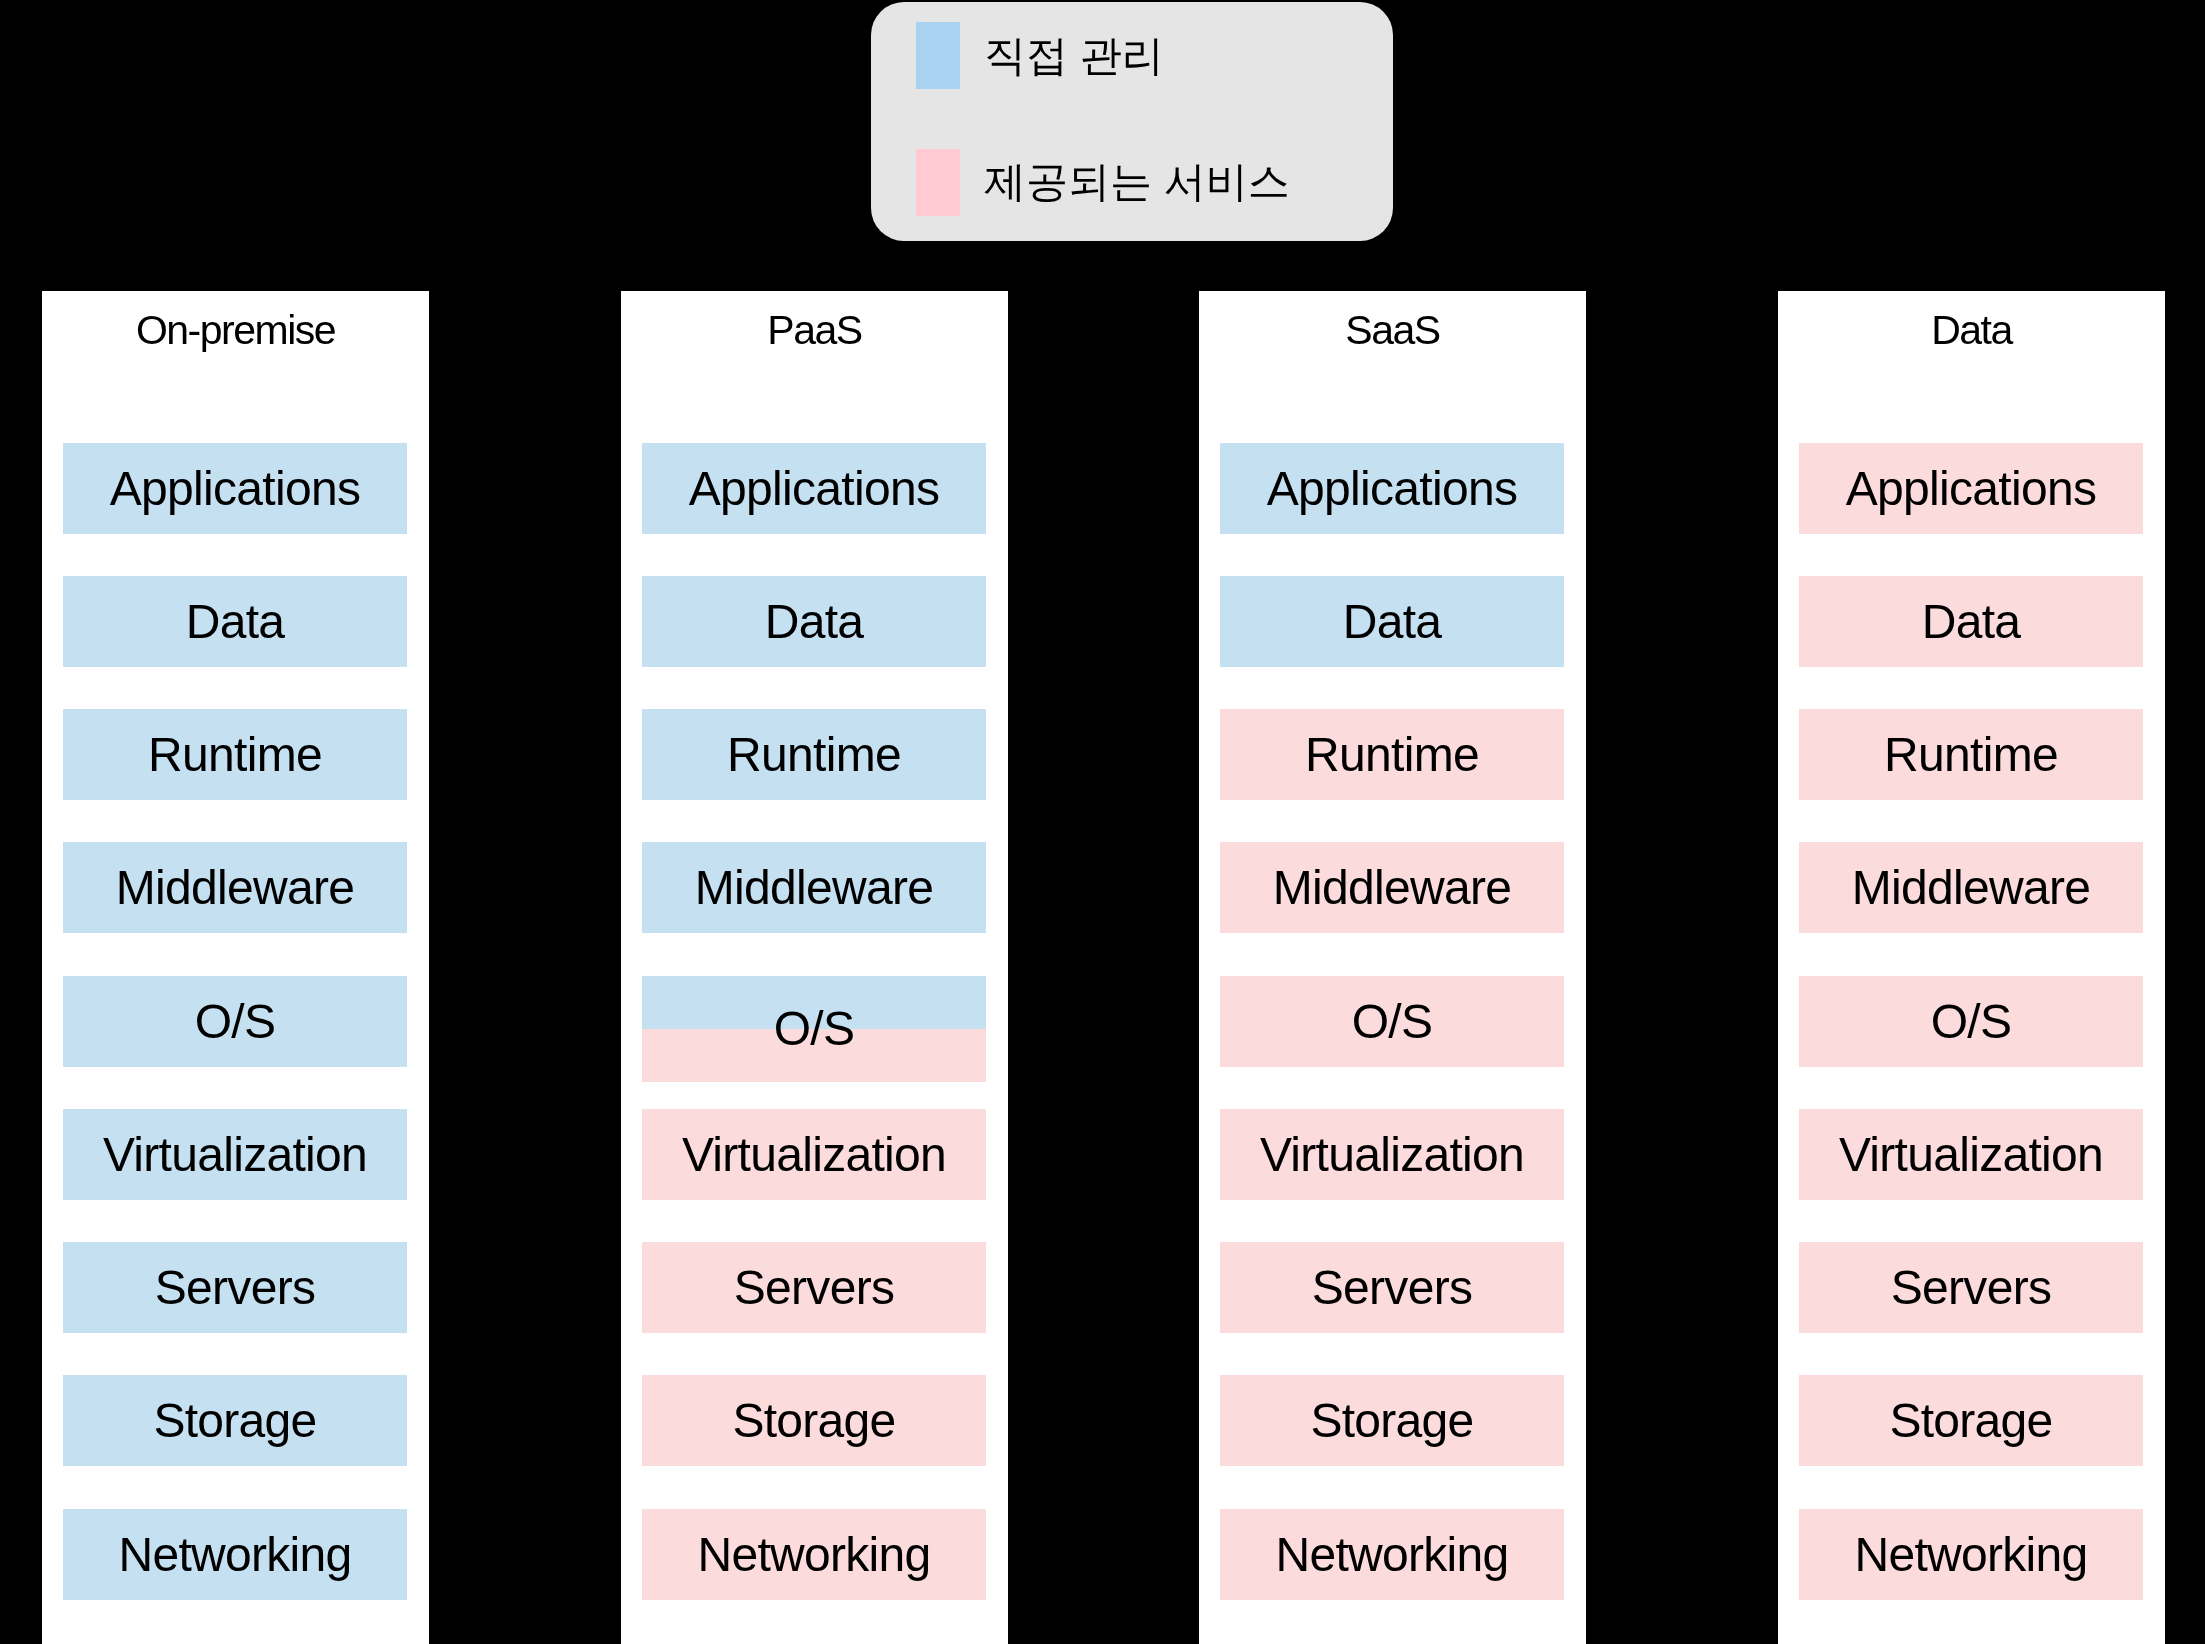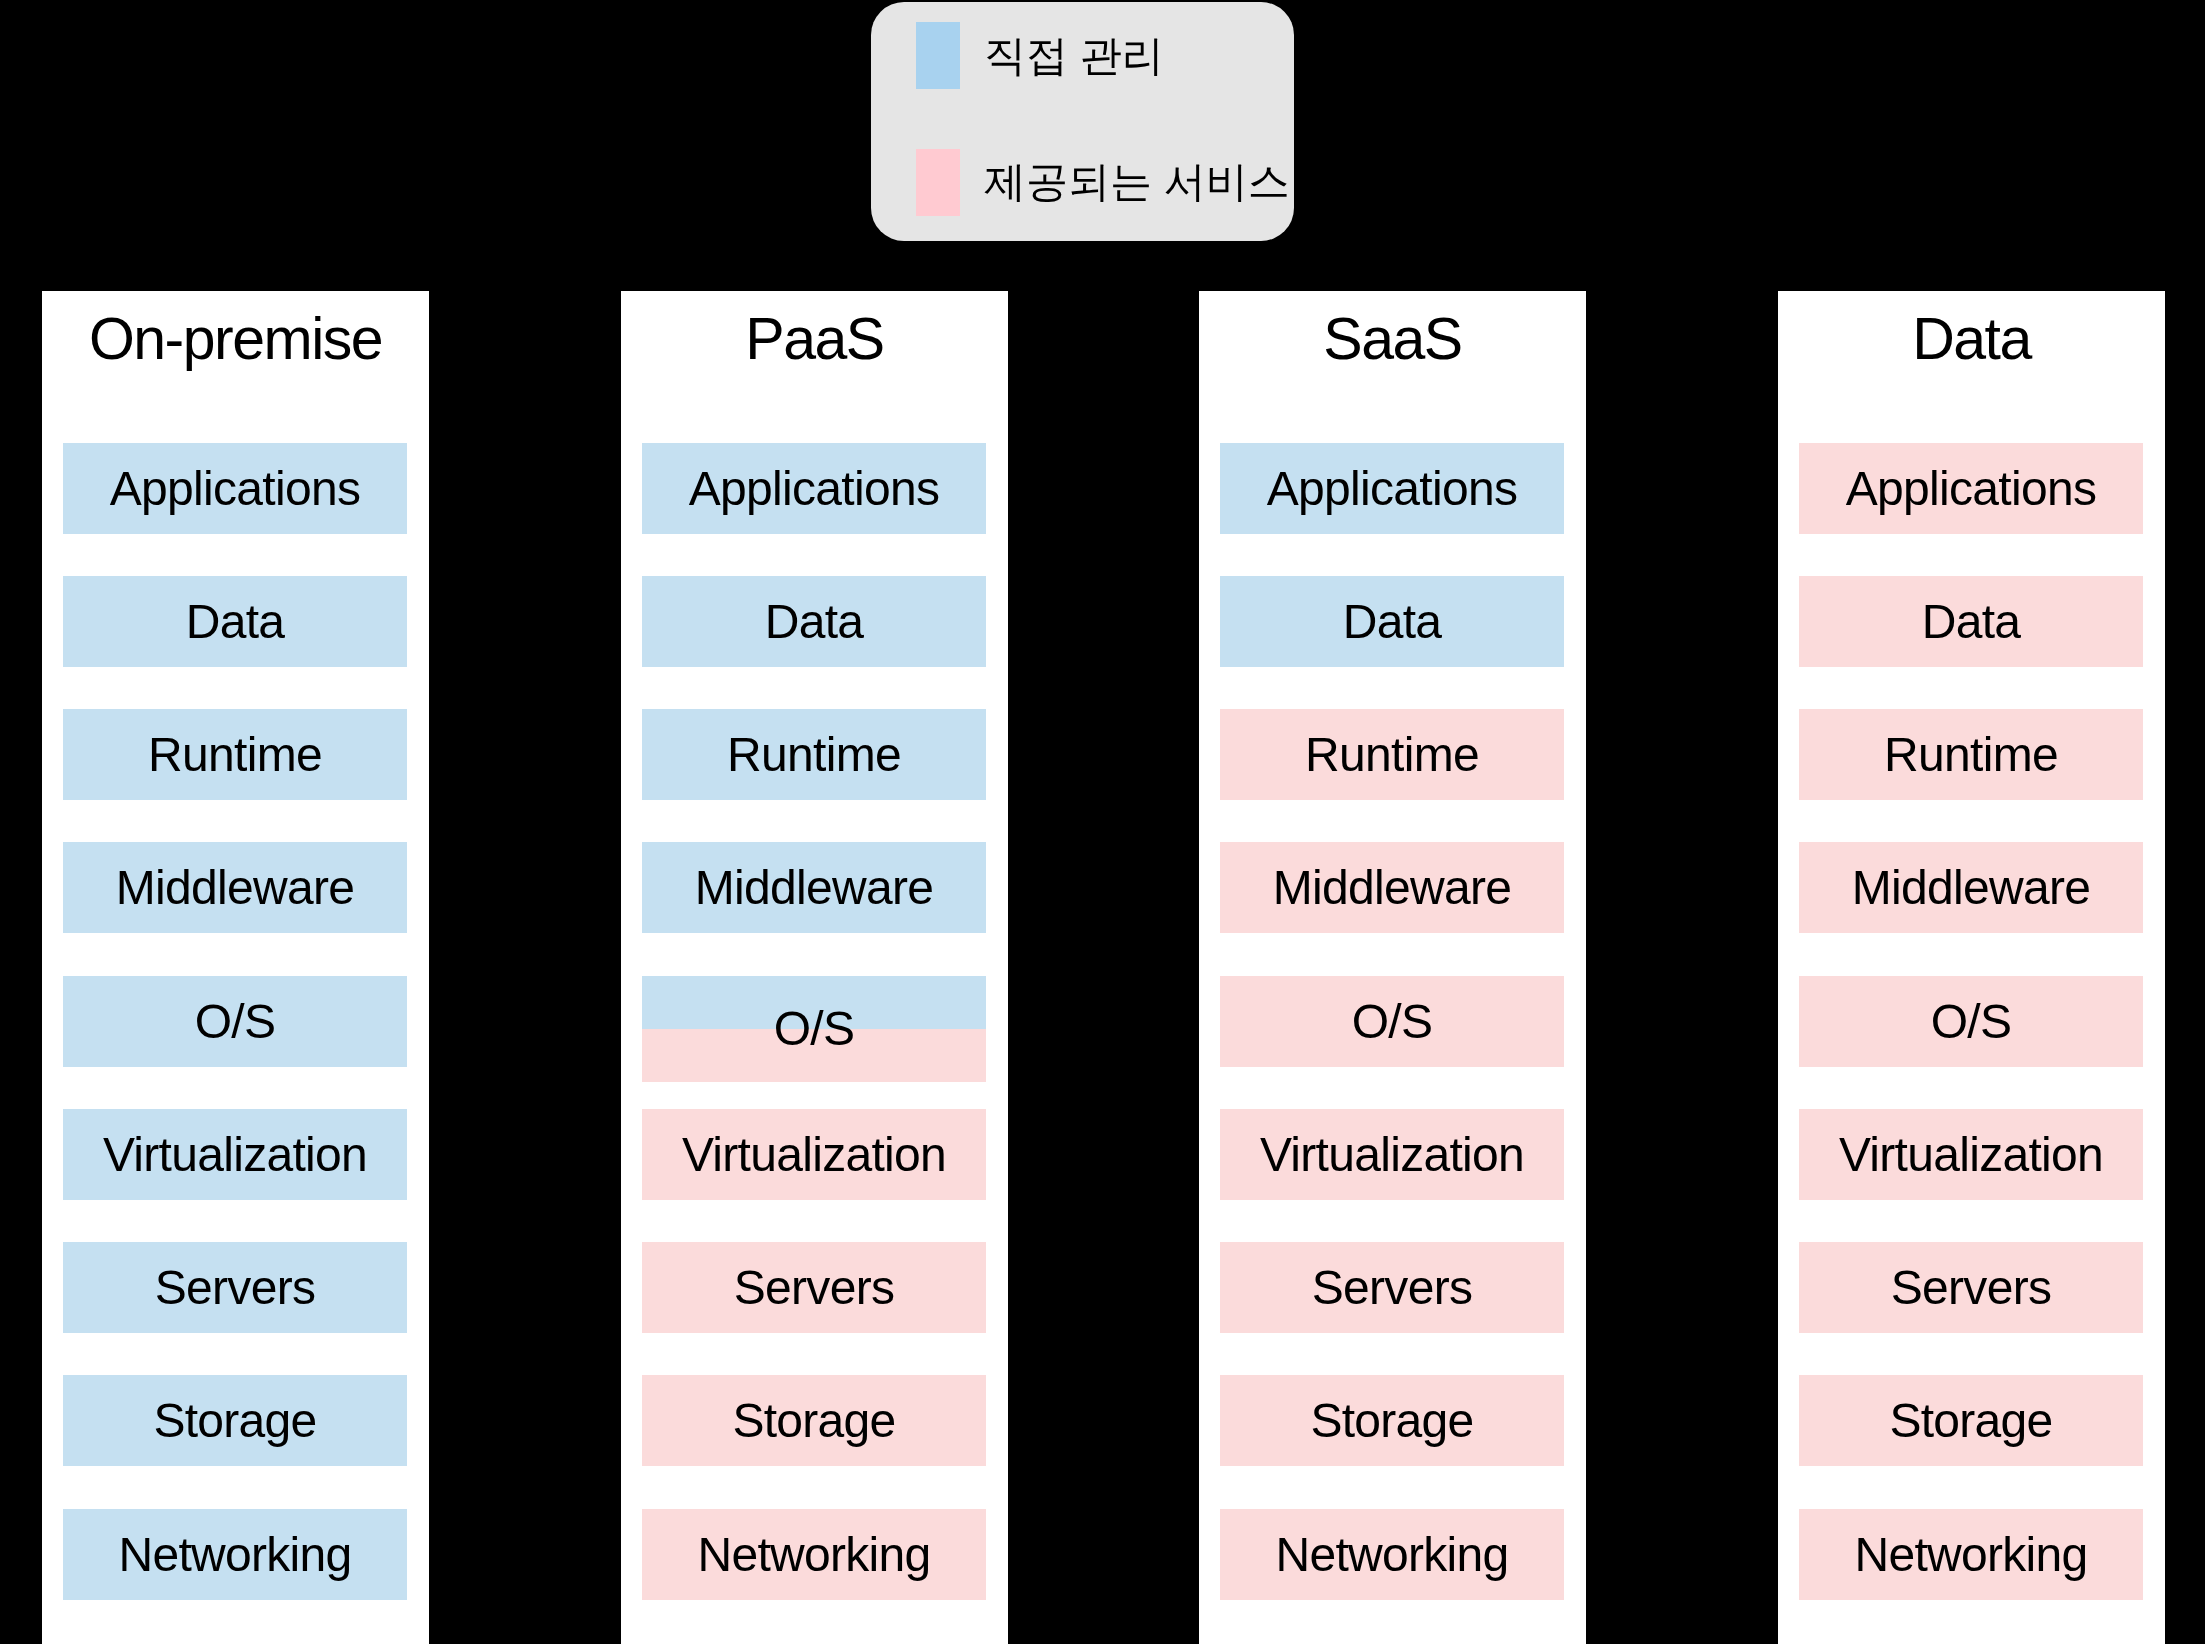"직접 관리" .legend { width: 423px -> 522px }
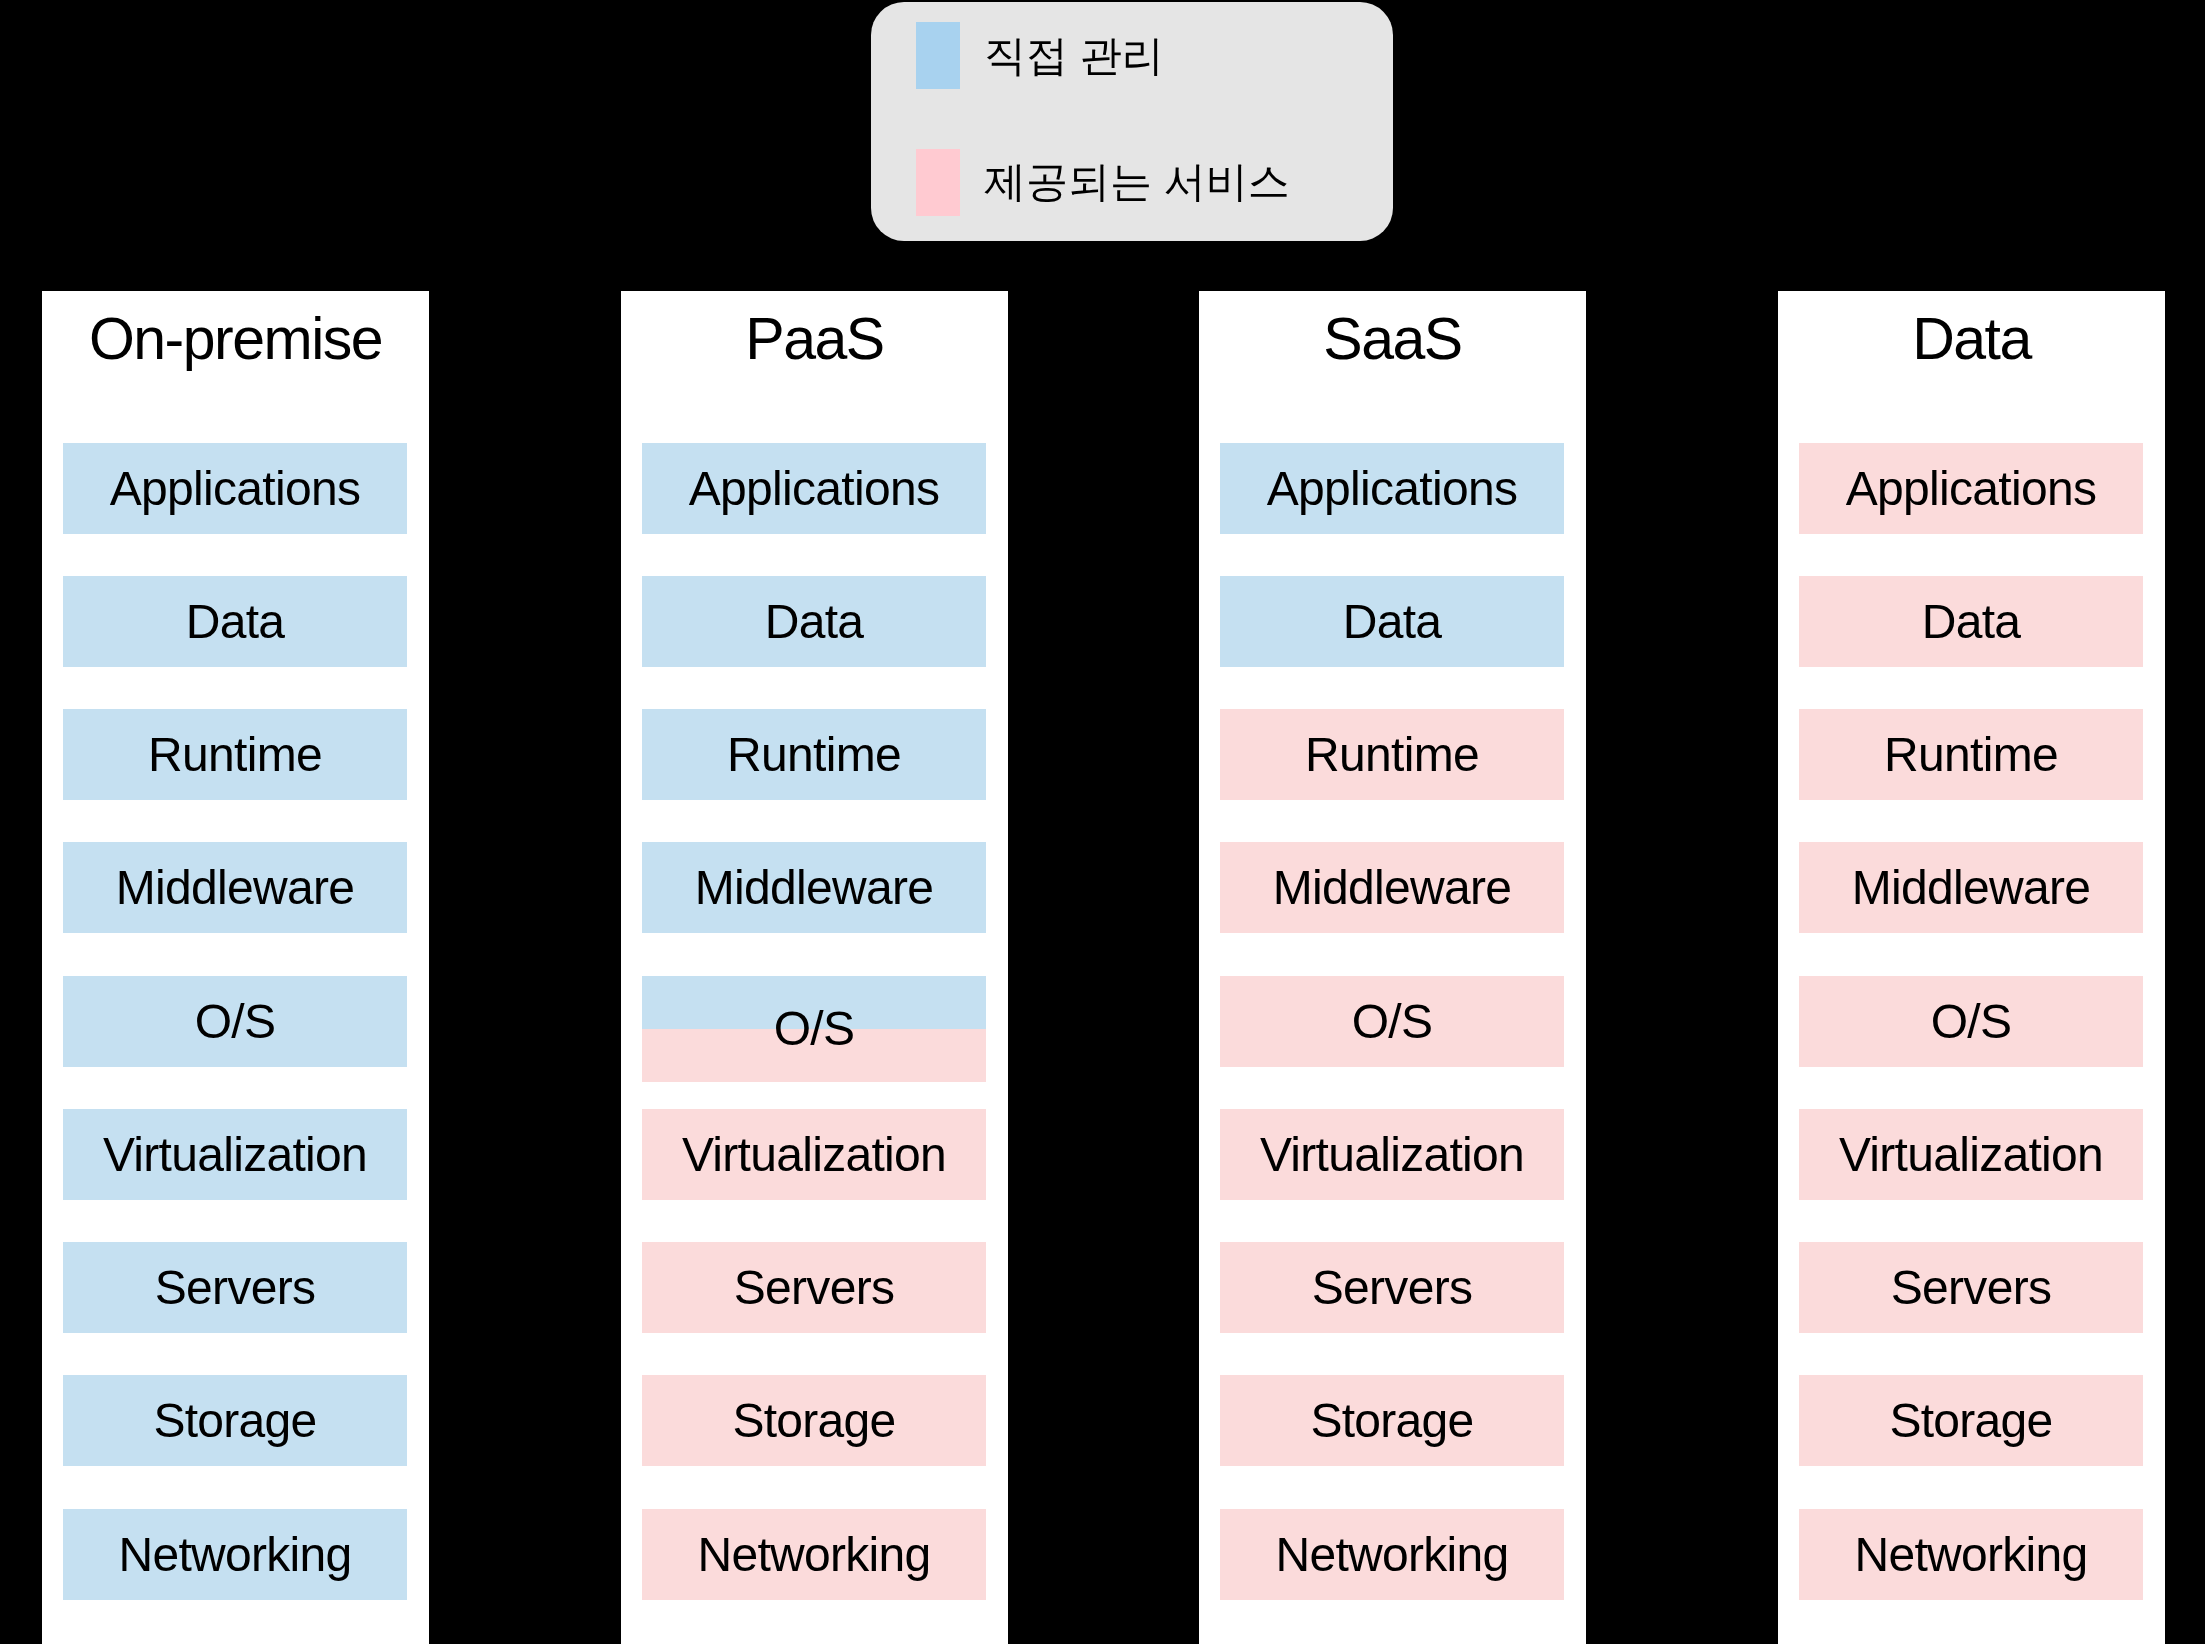"On-premise" .column-title { font-size: 59px -> 41px }
